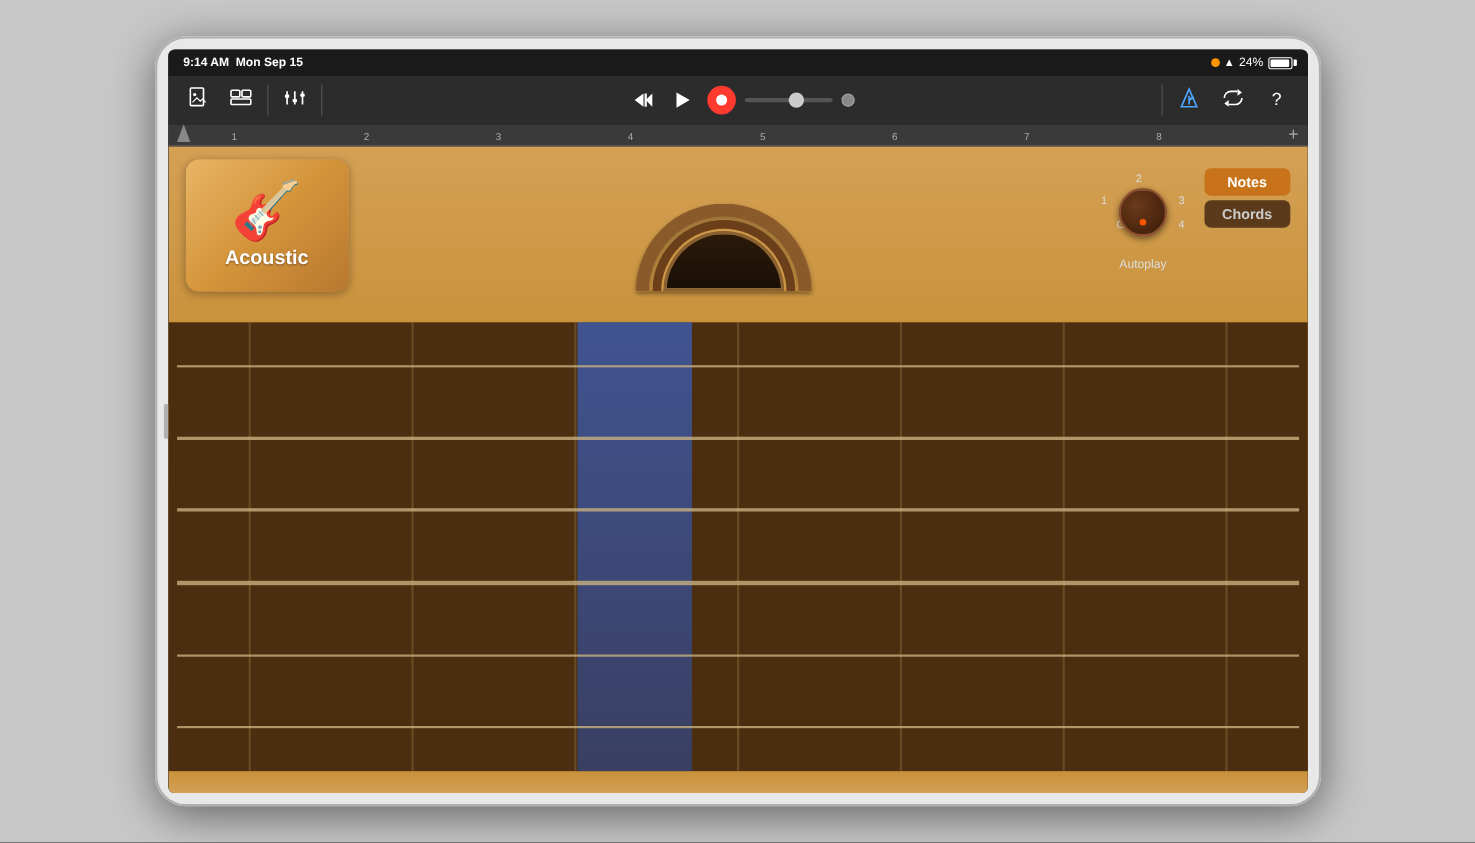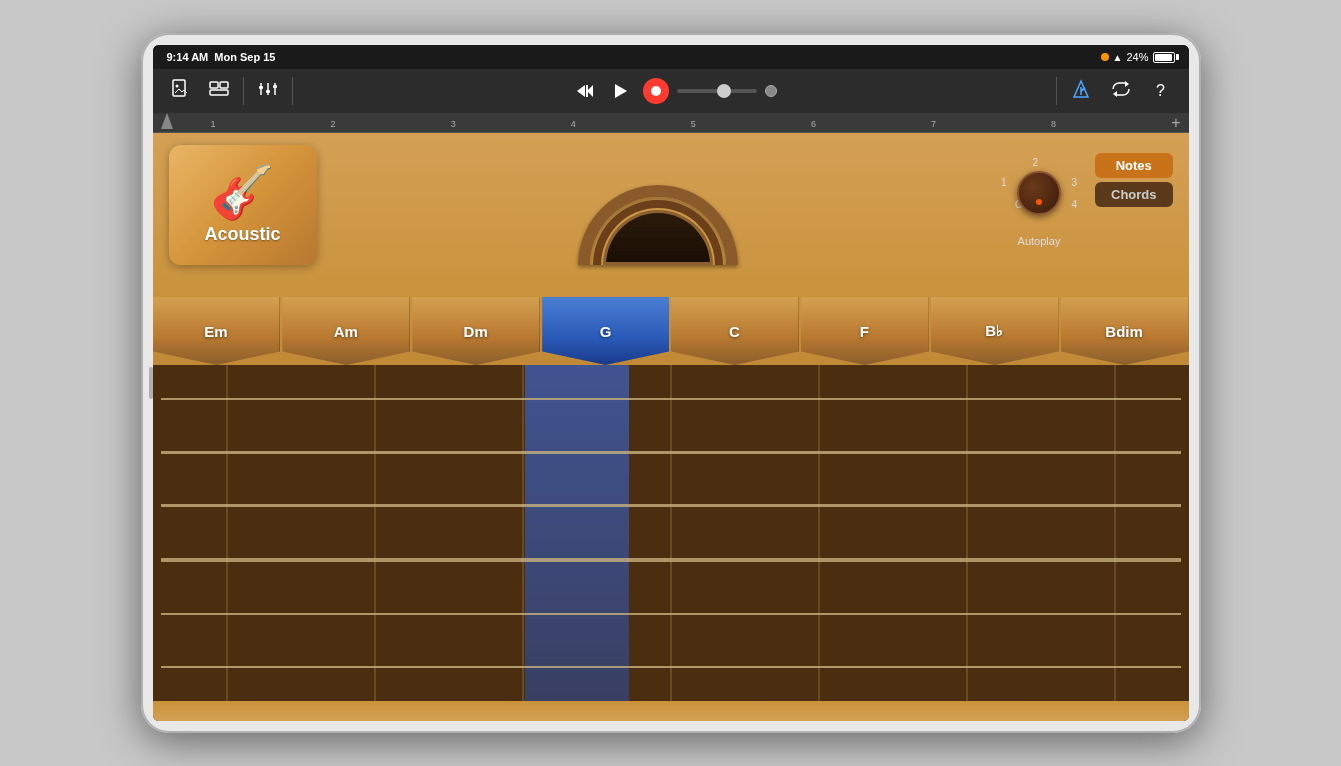"Em" div.chord-strip { html: <div> <div>Em</div> <div>Am</div> <div>Dm</div> <div>G</div> <div>C</div> <div>F</div> <div>B♭</div> <div>Bdim</div> </div> -> none }
